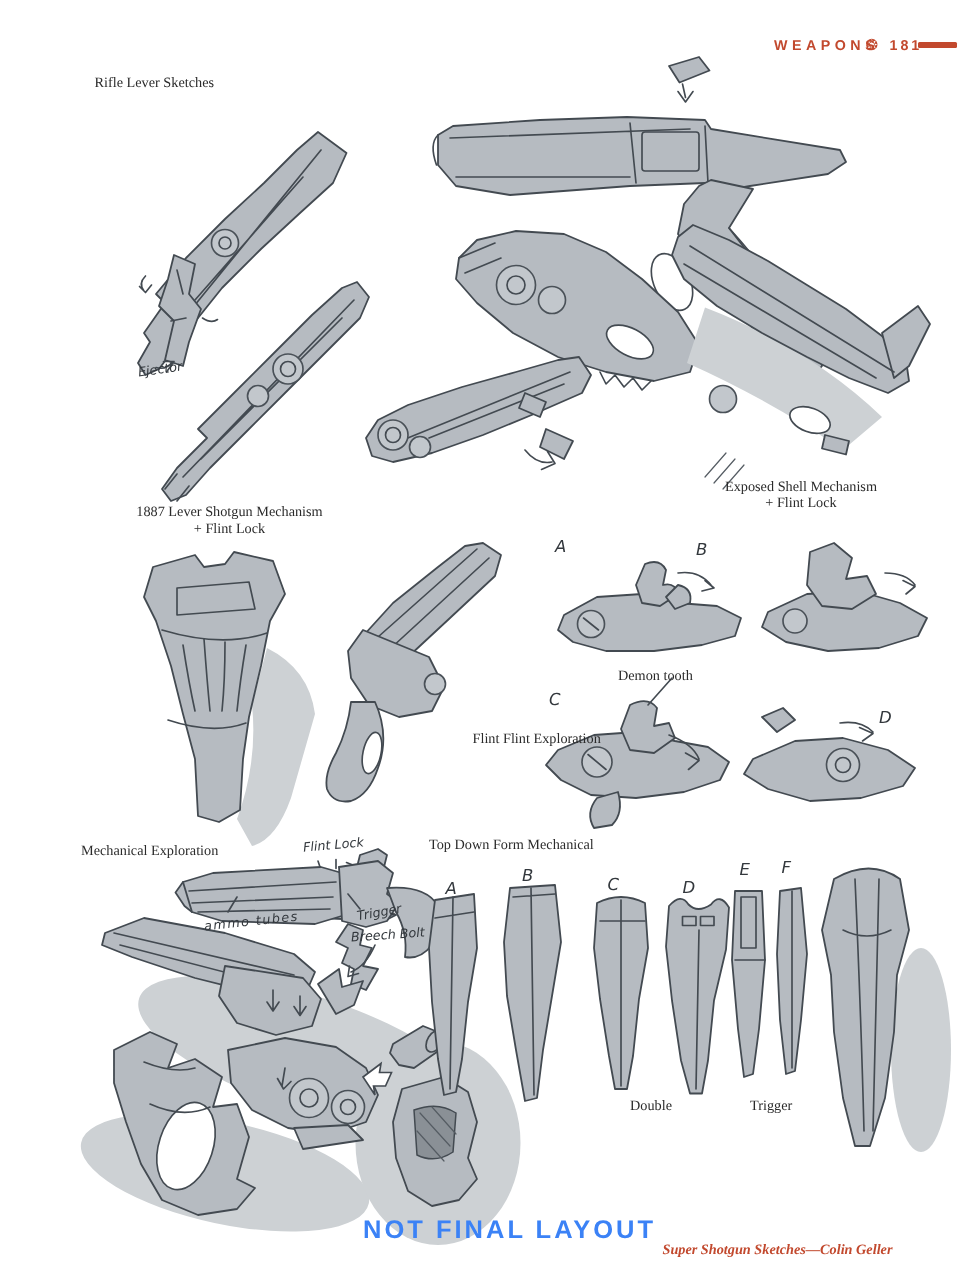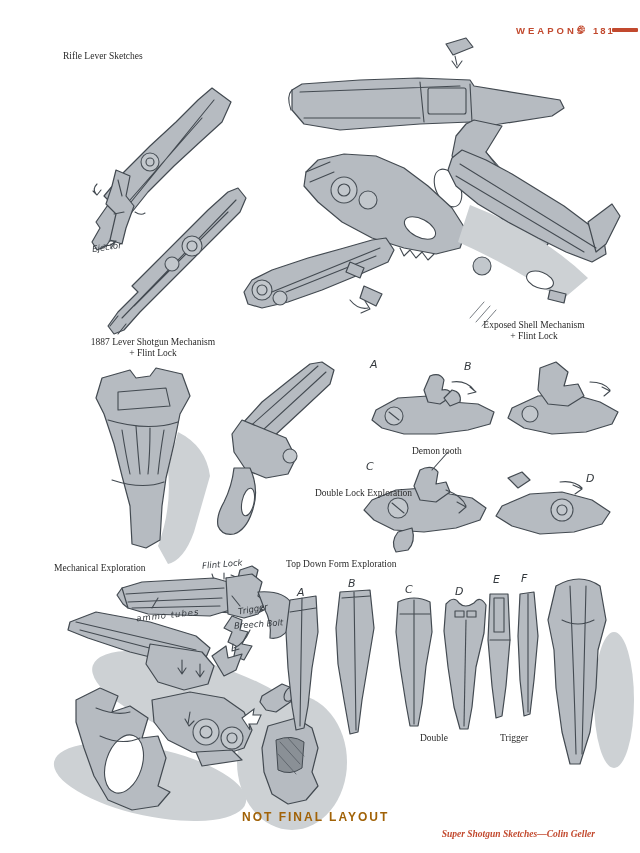"Double Lock Exploration" div.lbl { text: Double Lock -> Flint Flint }
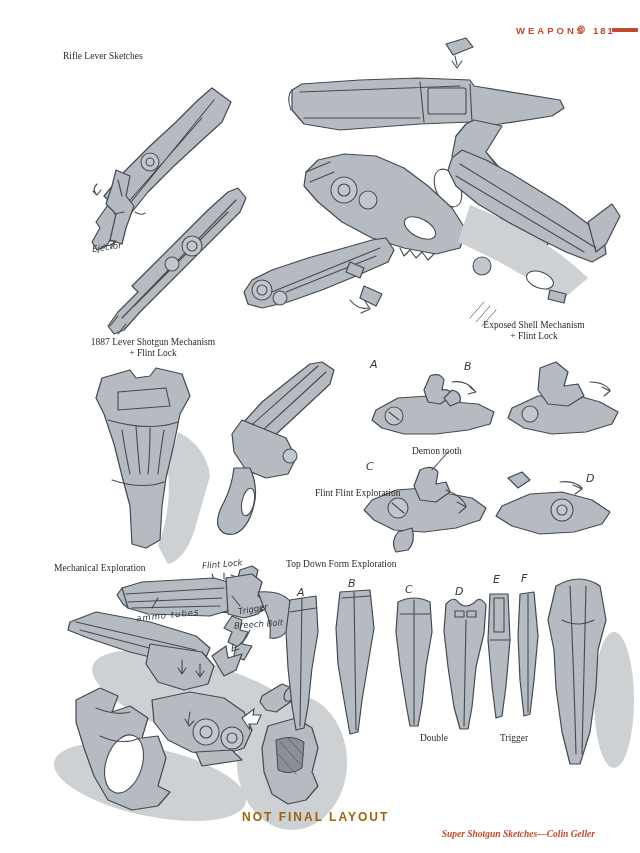"Top Down Form Exploration" div.lbl { text: Exploration -> Mechanical }
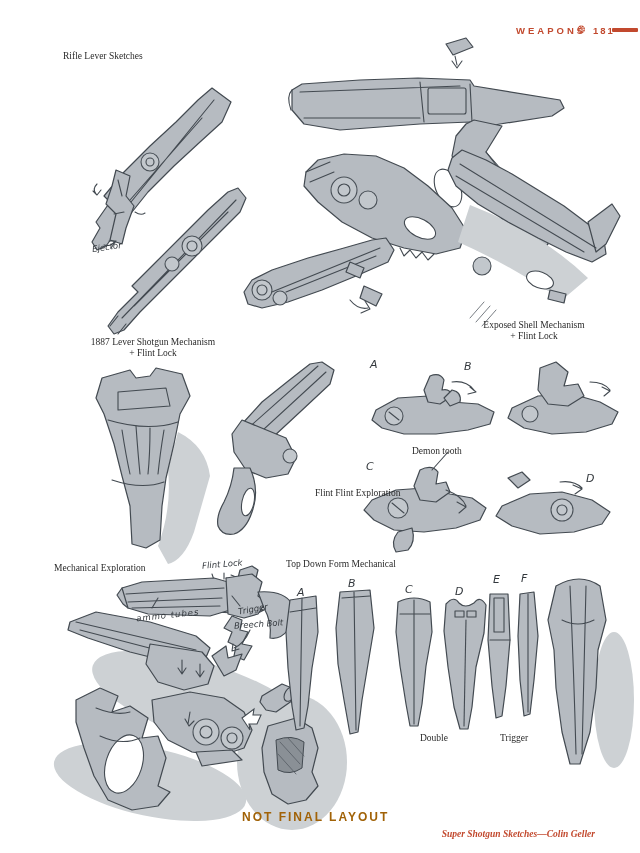"NOT FINAL LAYOUT" .watermark { color: #a16207 -> #3b82f6; font-size: 12px -> 17px }
